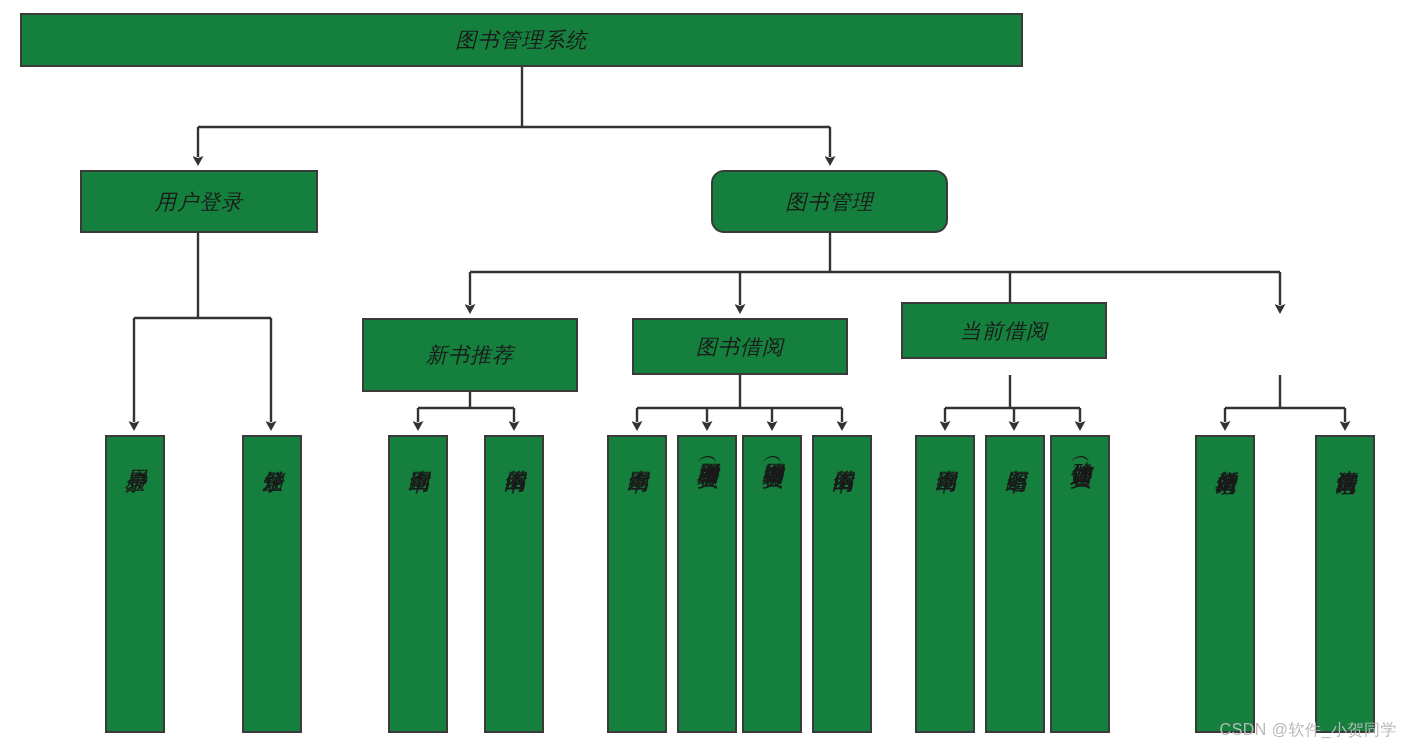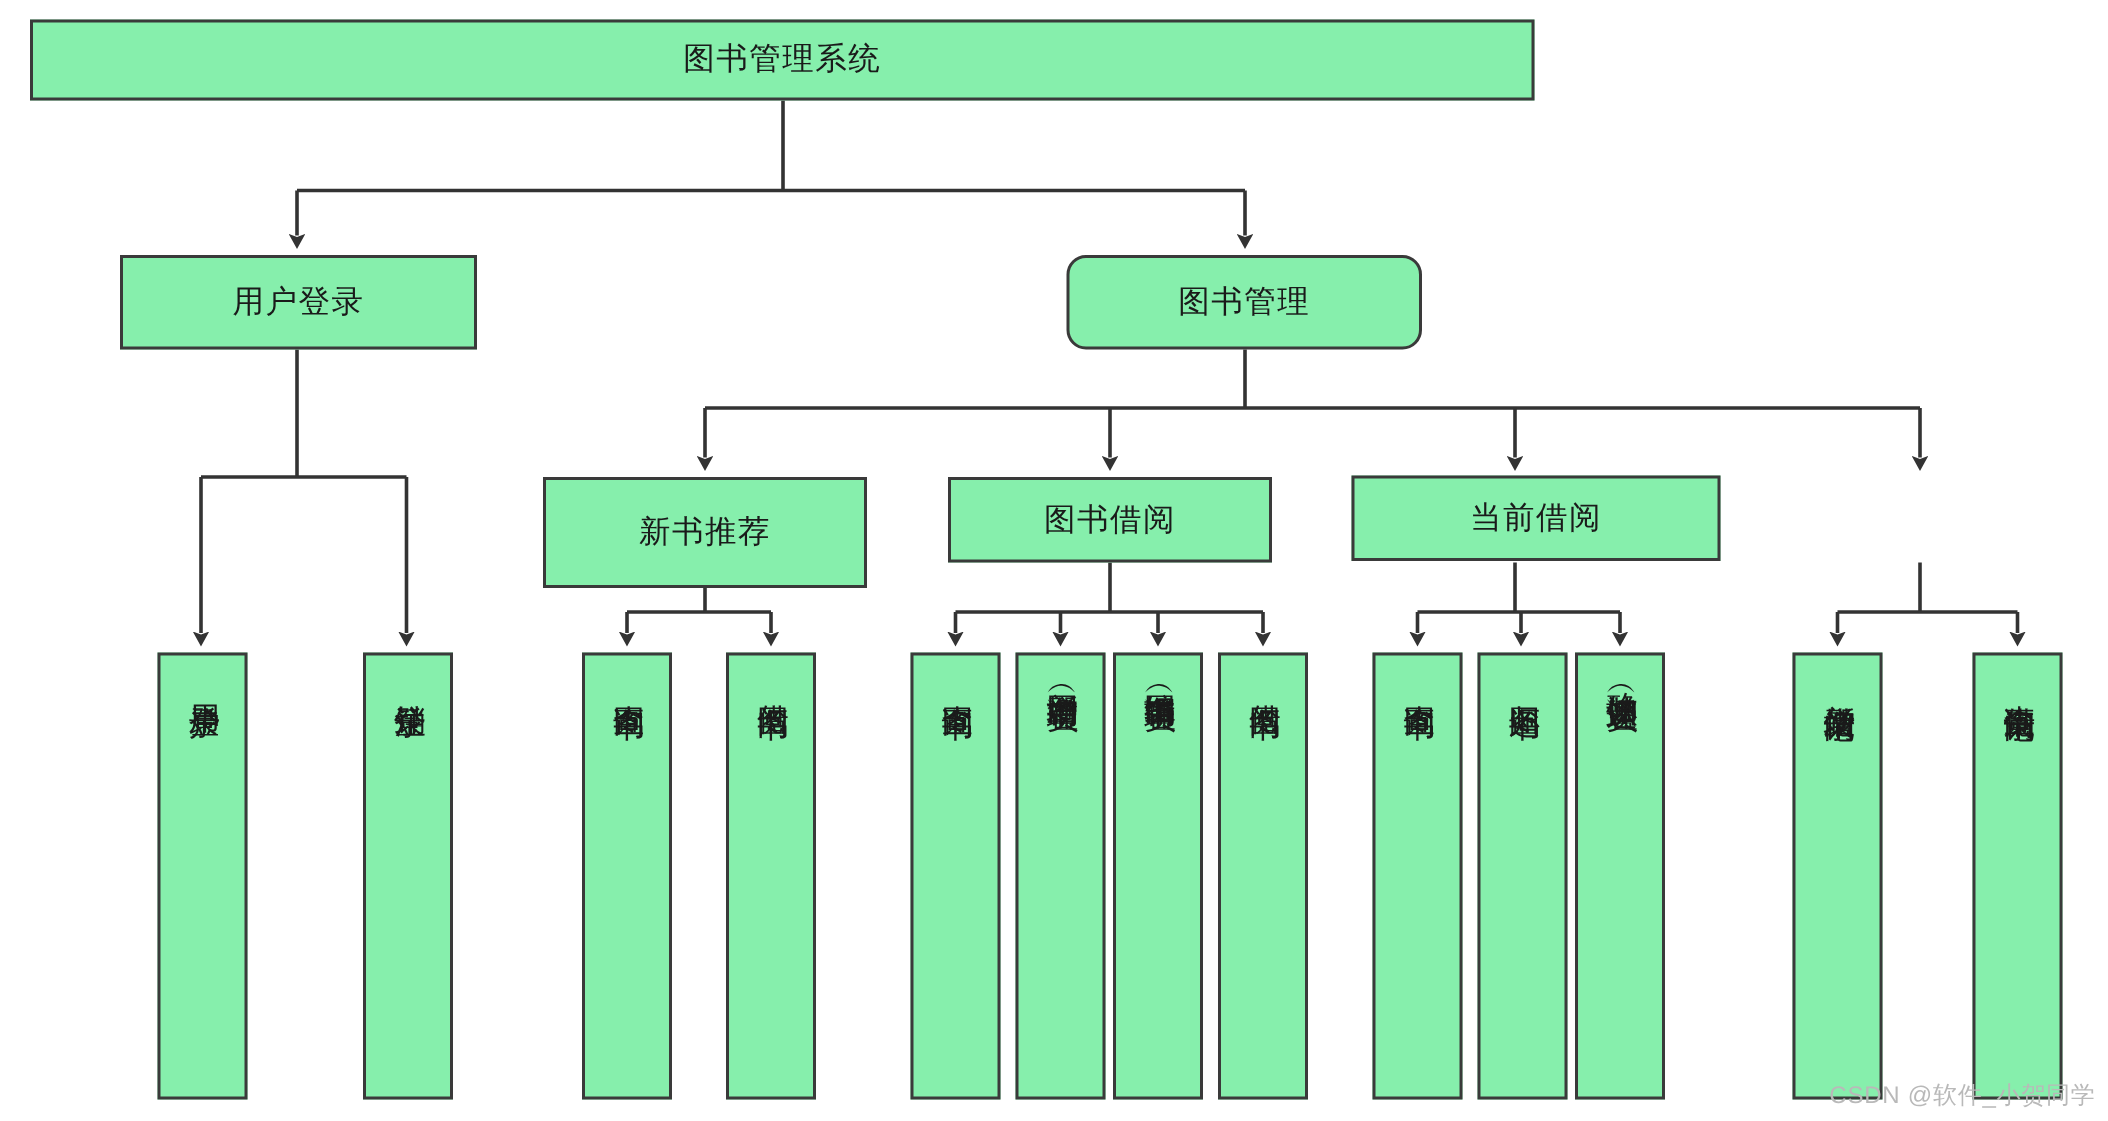"图书管理系统" .node { background: #86efac -> #15803d; font-style: none -> italic }
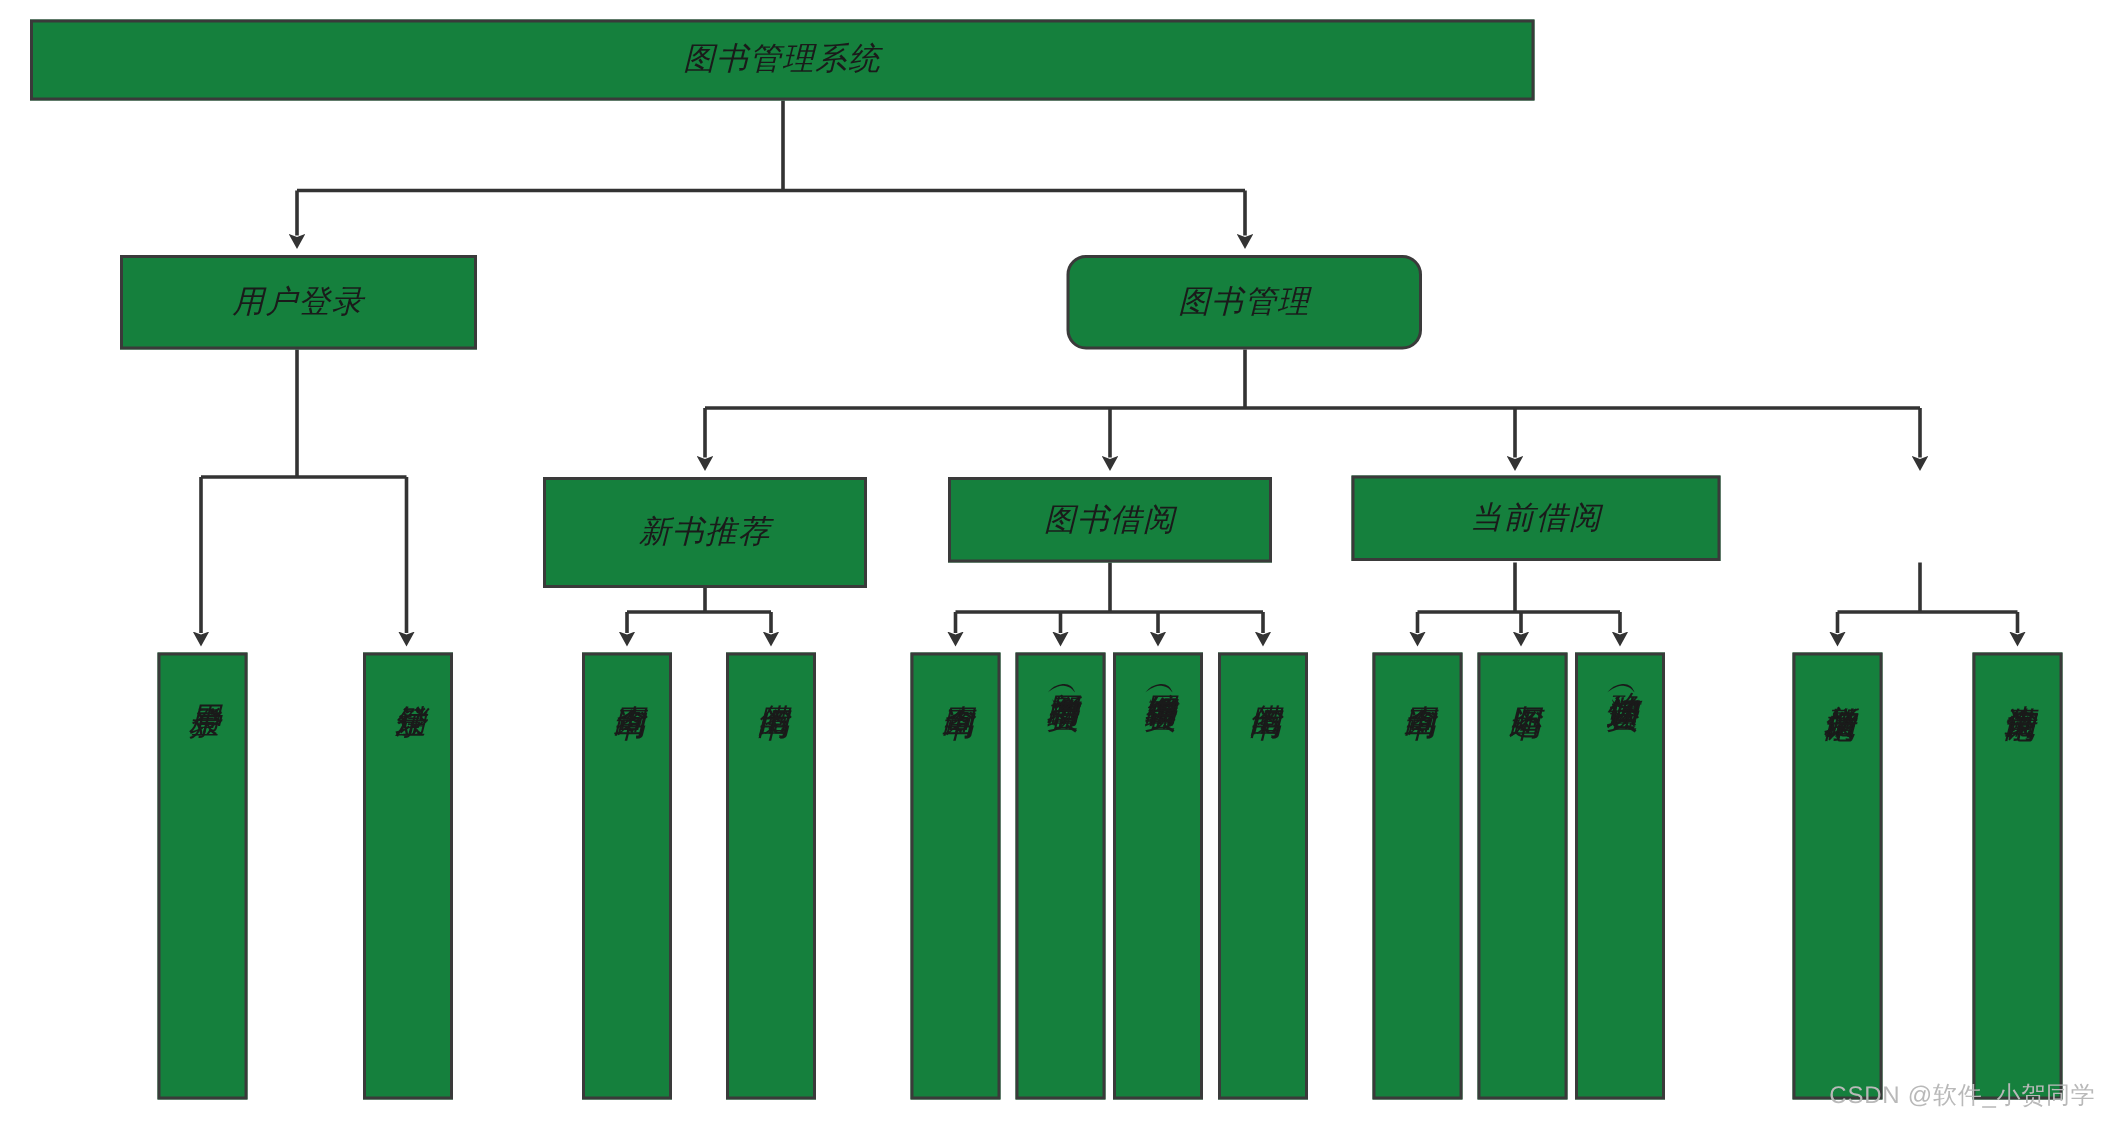"当前借阅" div.node { top: 317px -> 302px; width: 246px -> 206px }
